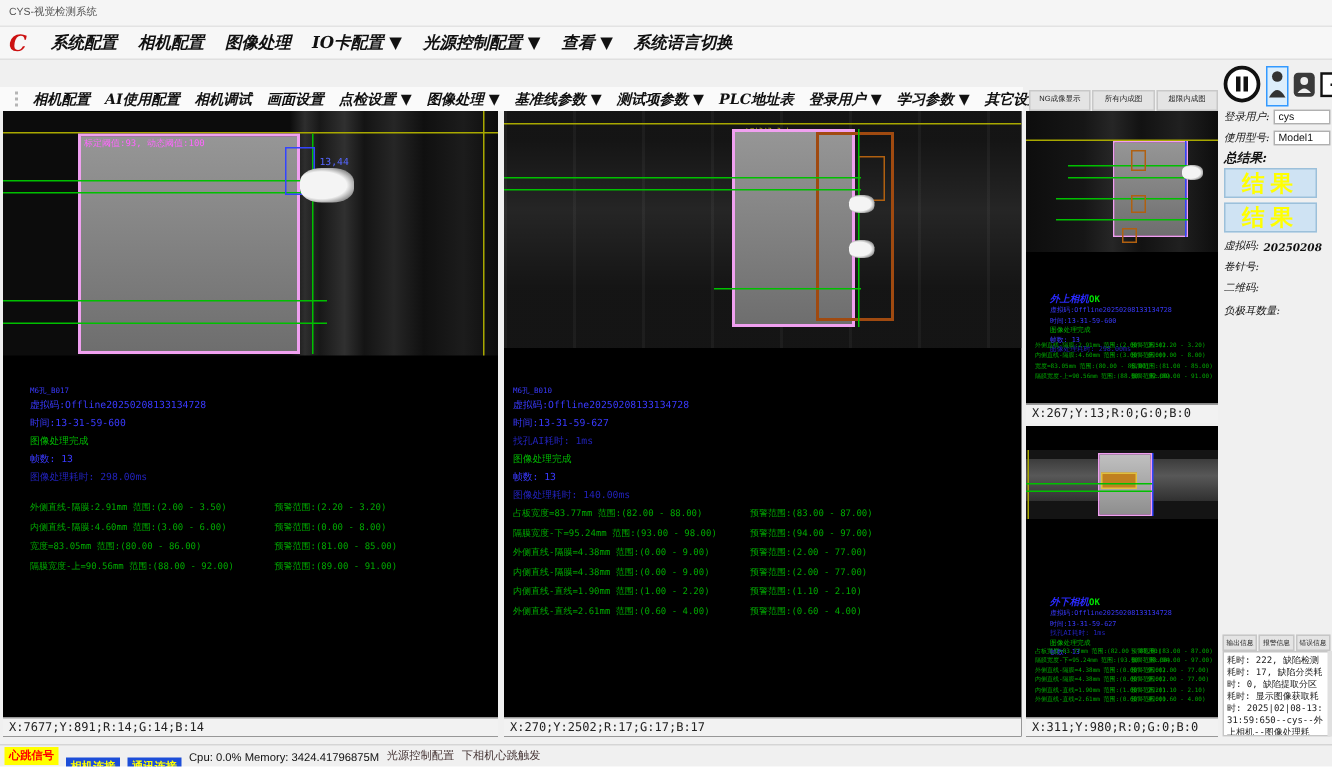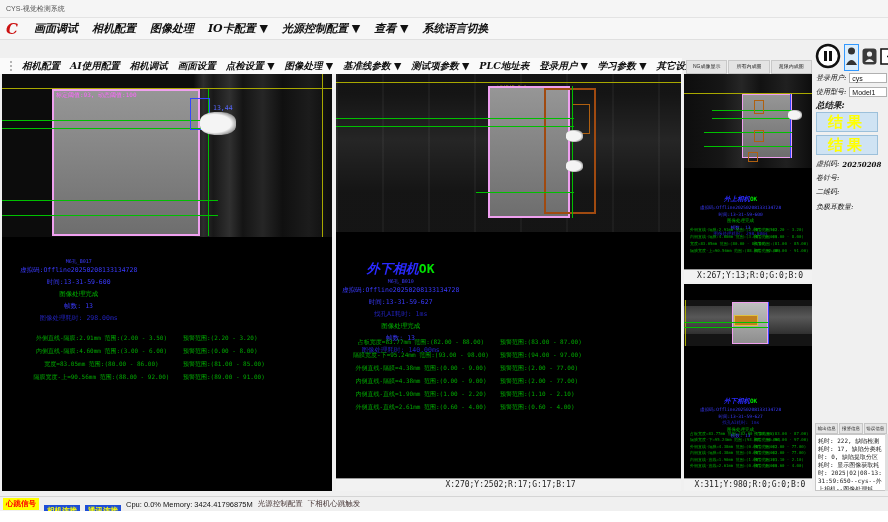"画面调试" span.mitem { text: 画面调试 -> 系统配置 }
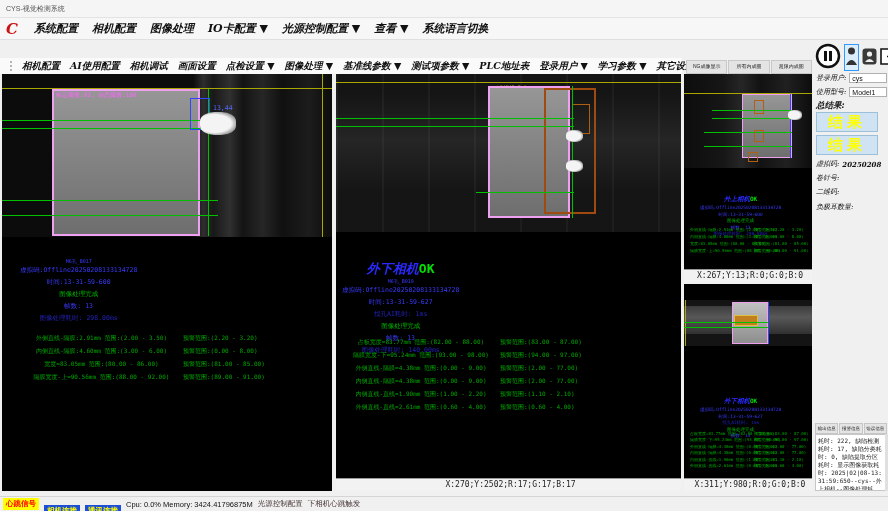"13,44" .panel { text-align: center -> none }
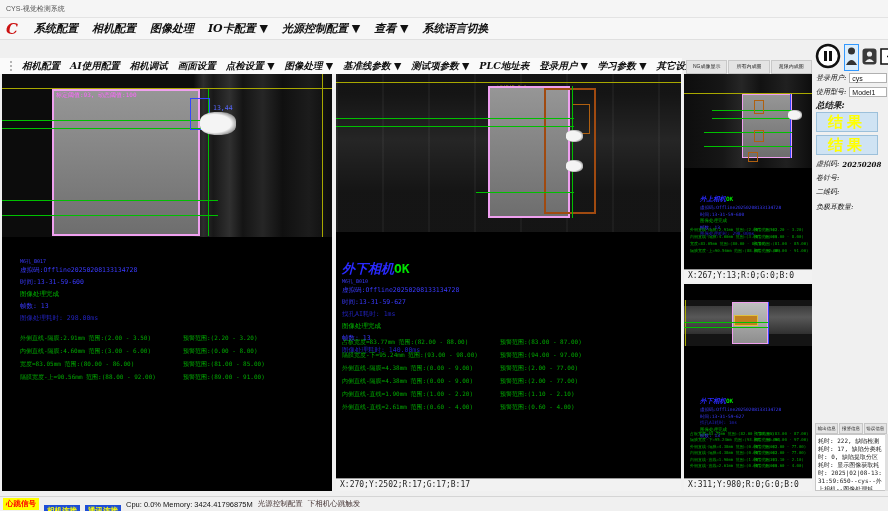"外下相机OK" div { html: <div><span>外下相机</span><span>OK</span></div> -> none }
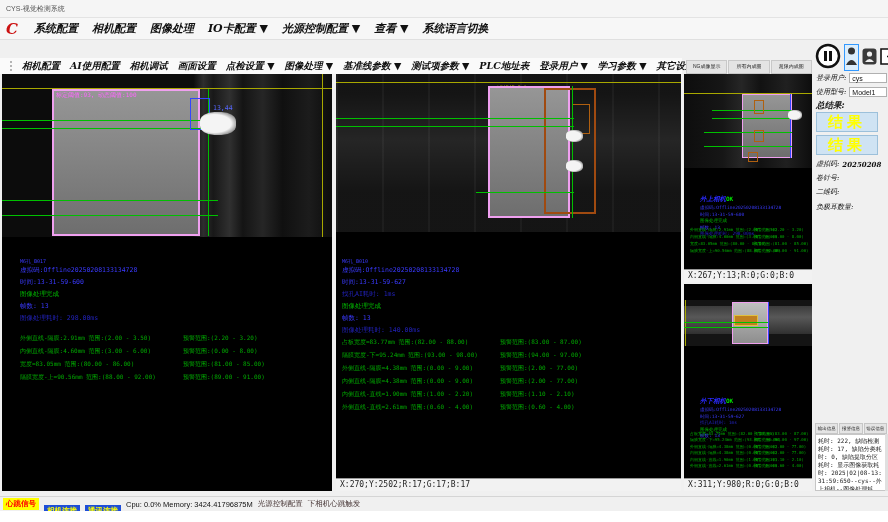"X:7677;Y:891;R:14;G:14;B:14" div.coord { html: none -> <div>X:7677;Y:891;R:14;G:14;B:14</div> }
